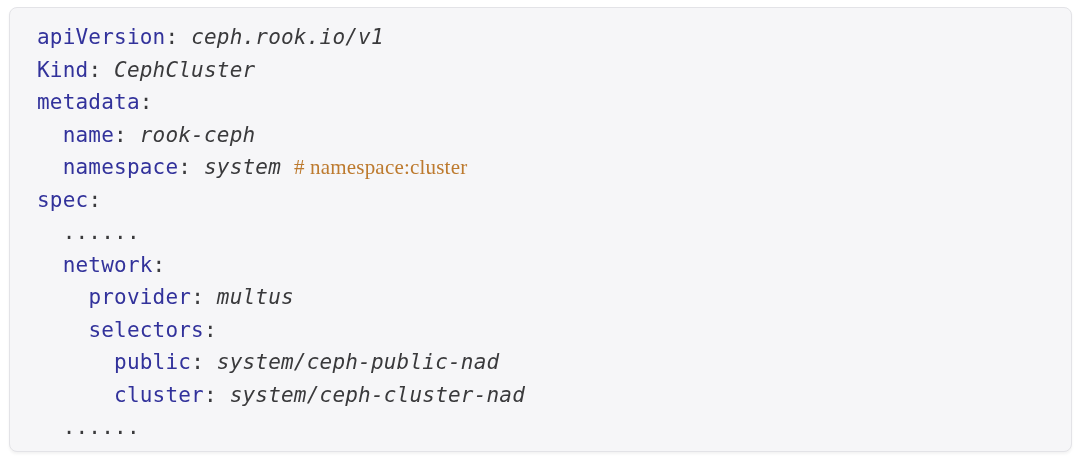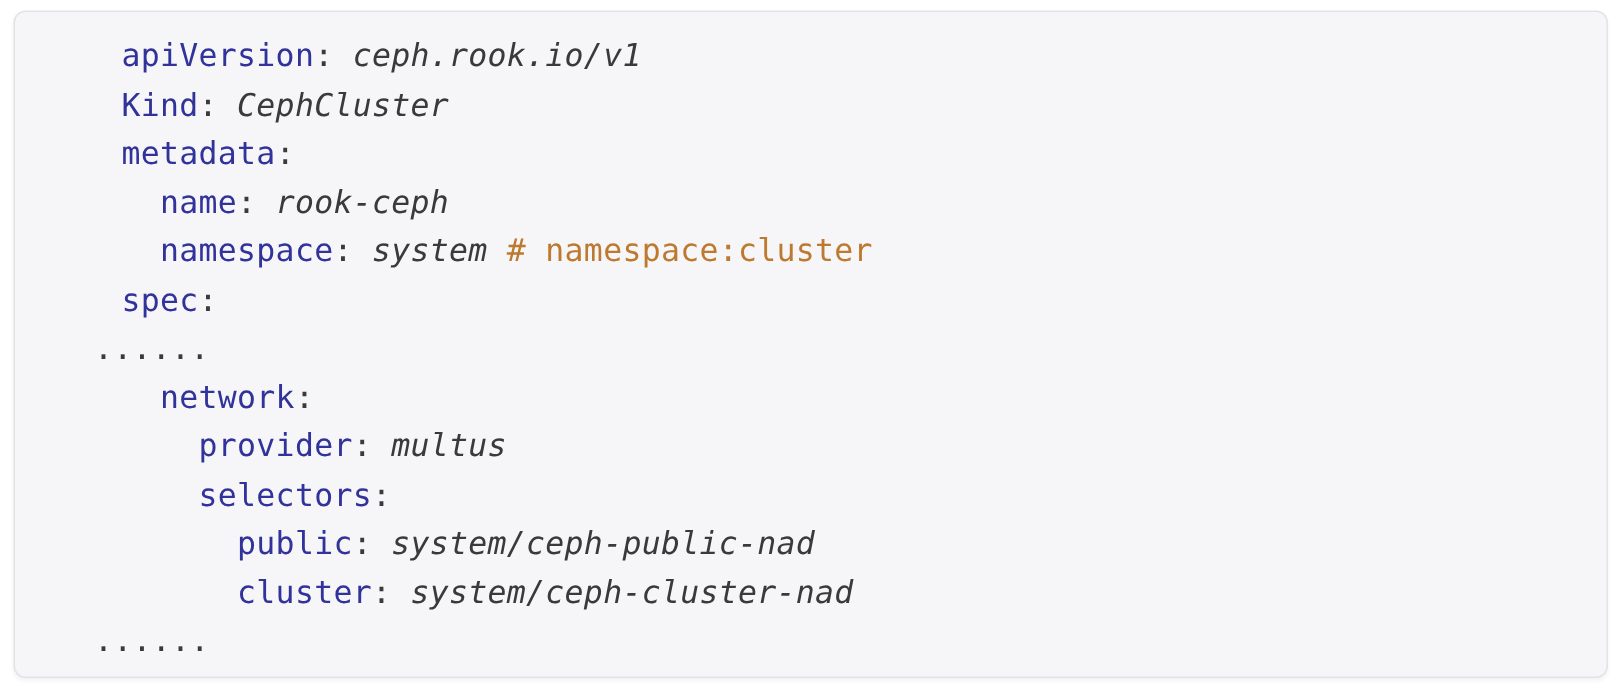"apiVersion" .seg-key { margin-left: 44px -> none }
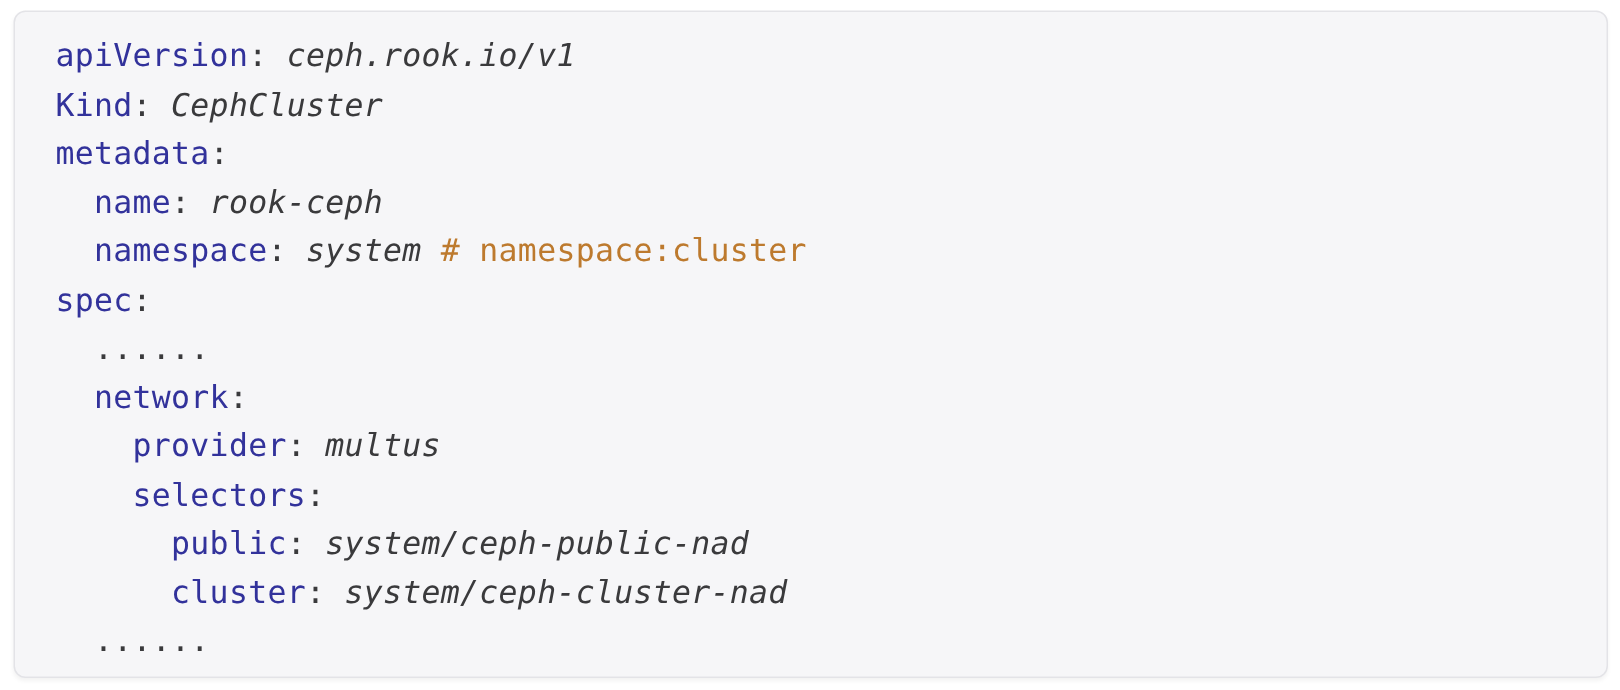"# namespace:cluster" .seg-comment { font-family: none -> Liberation Serif, serif }
